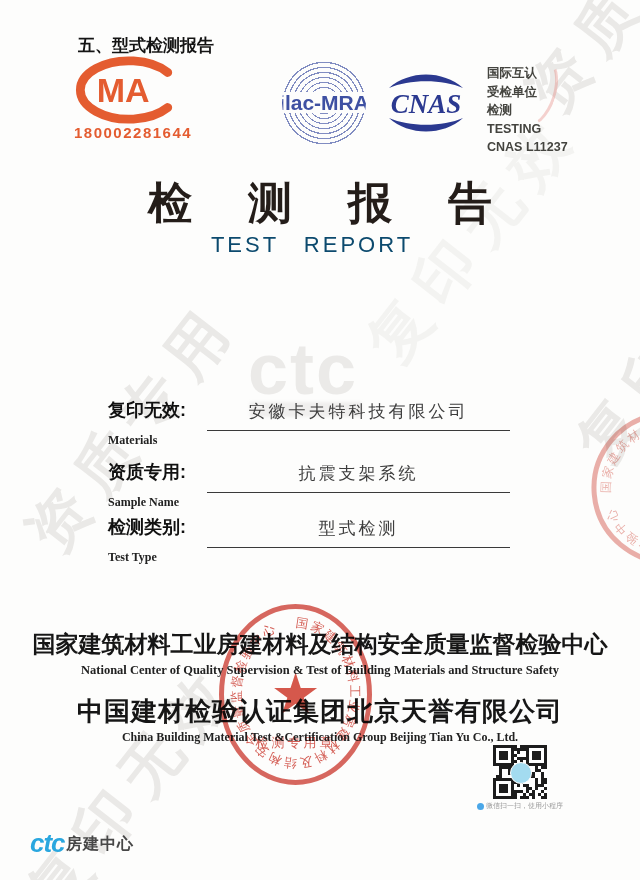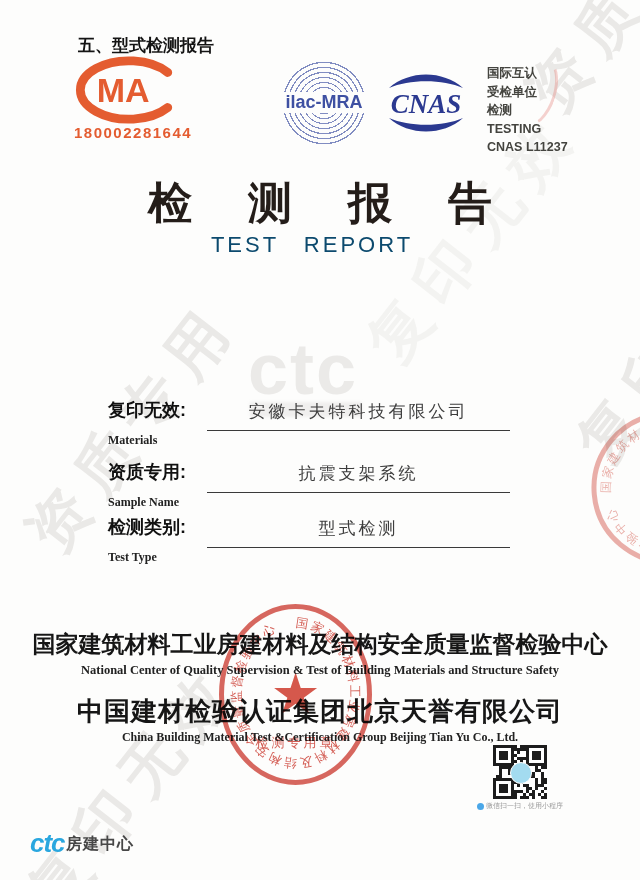"ilac-MRA" .ilac-band span { font-size: 18px -> 21px }
